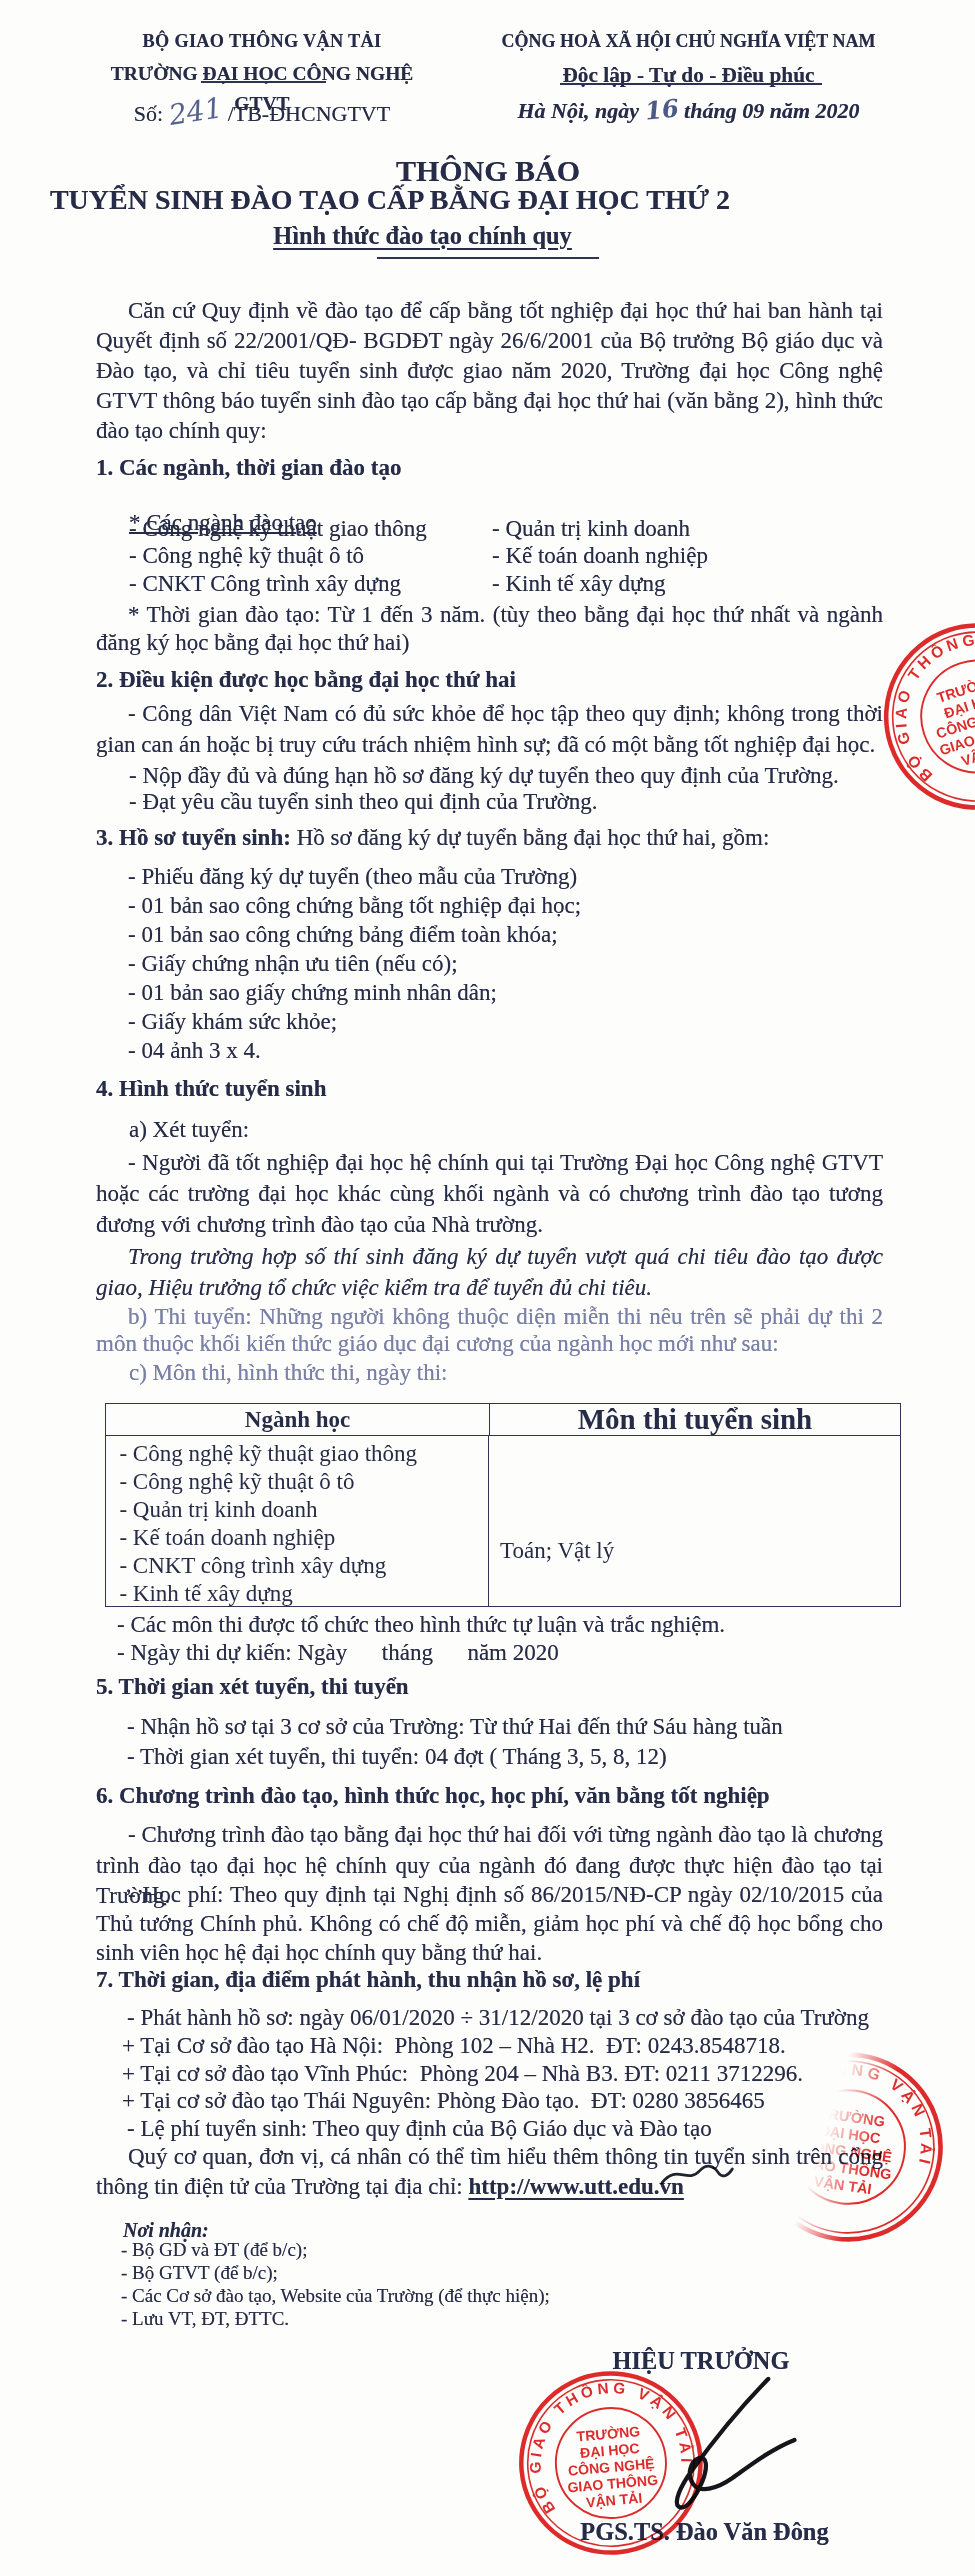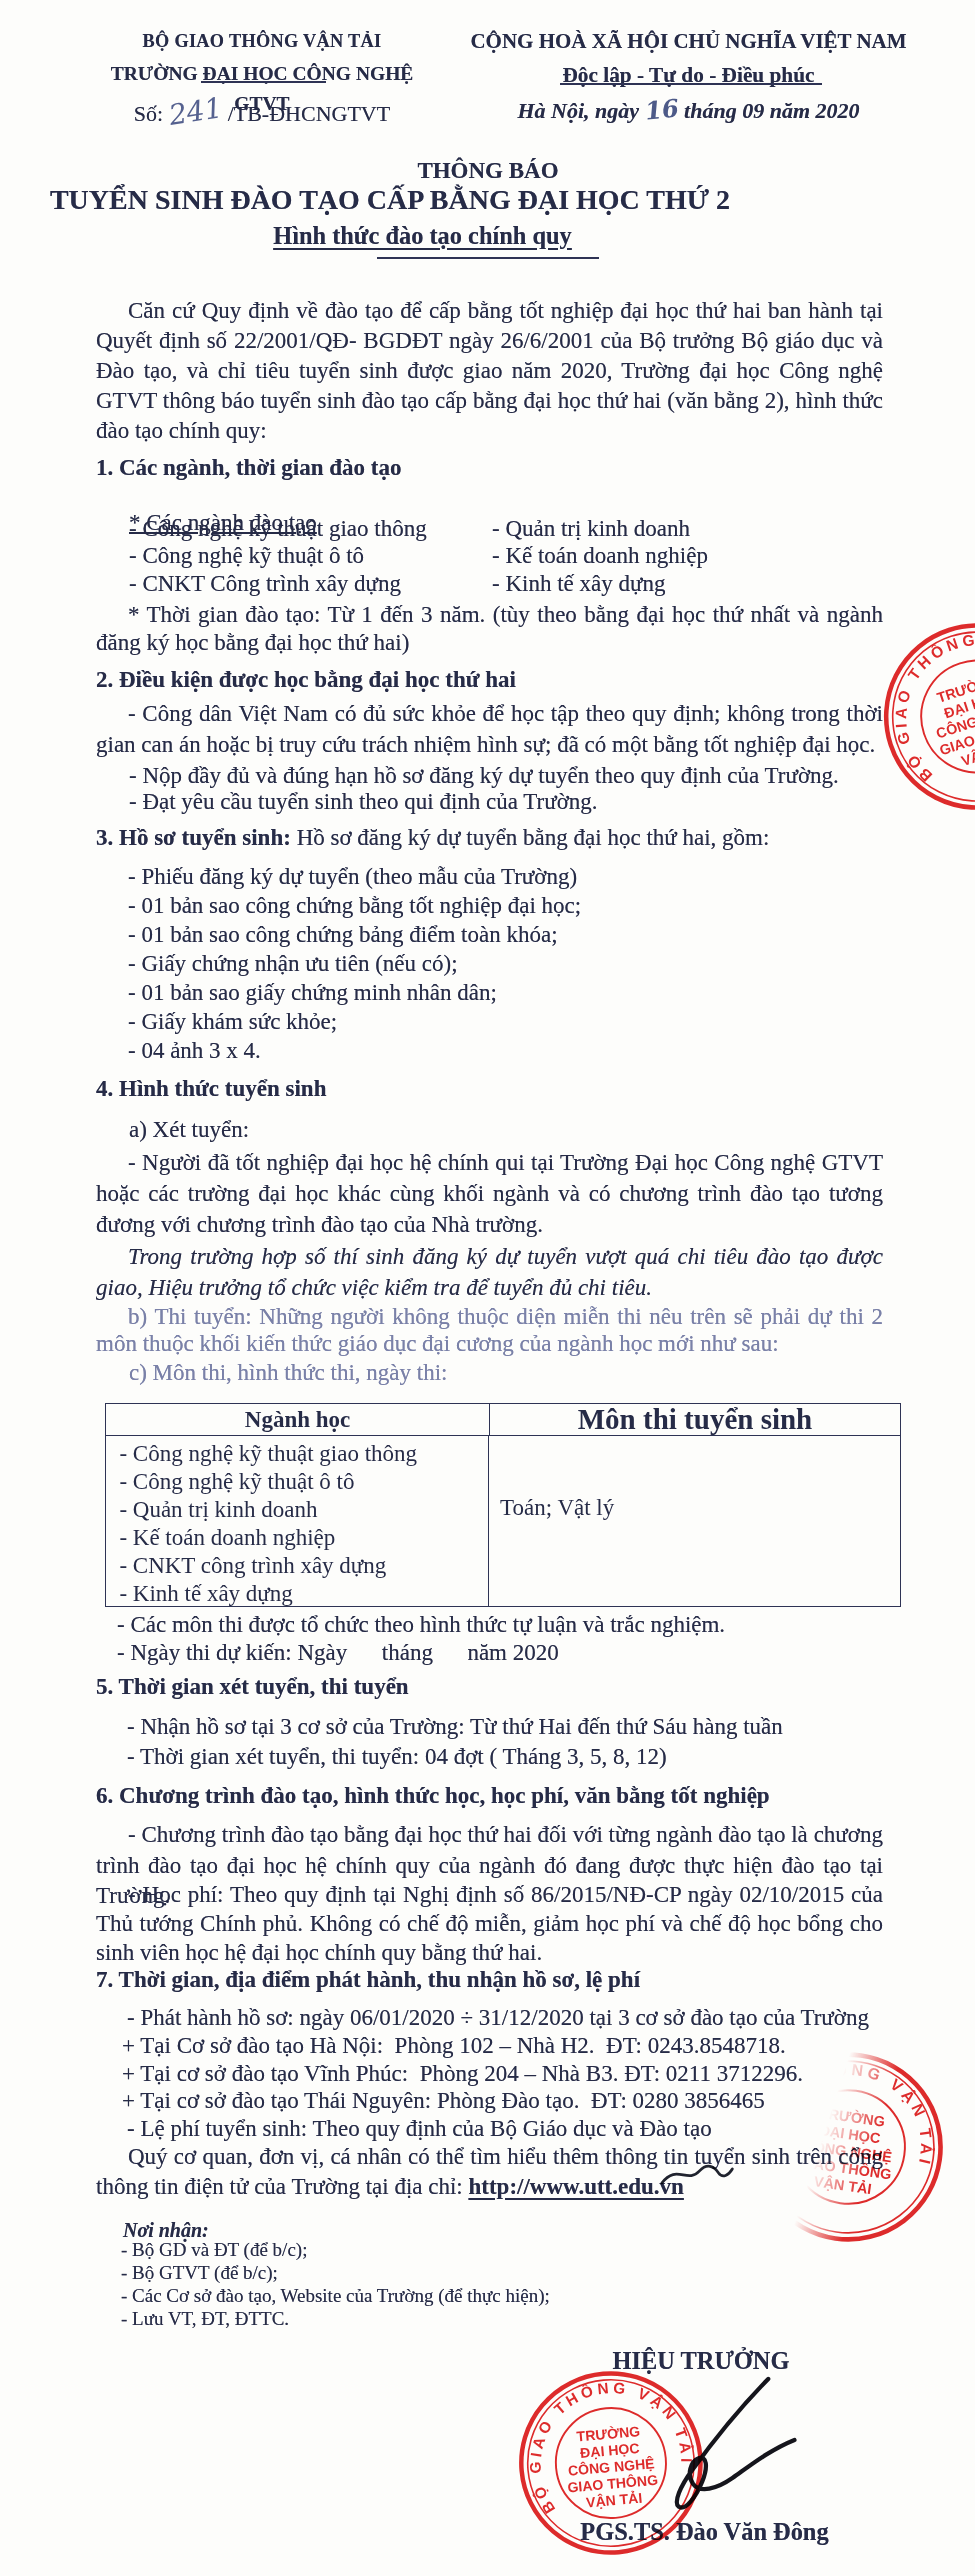"CỘNG HOÀ XÃ HỘI CHỦ" div.b { font-size: 21px -> 18px }
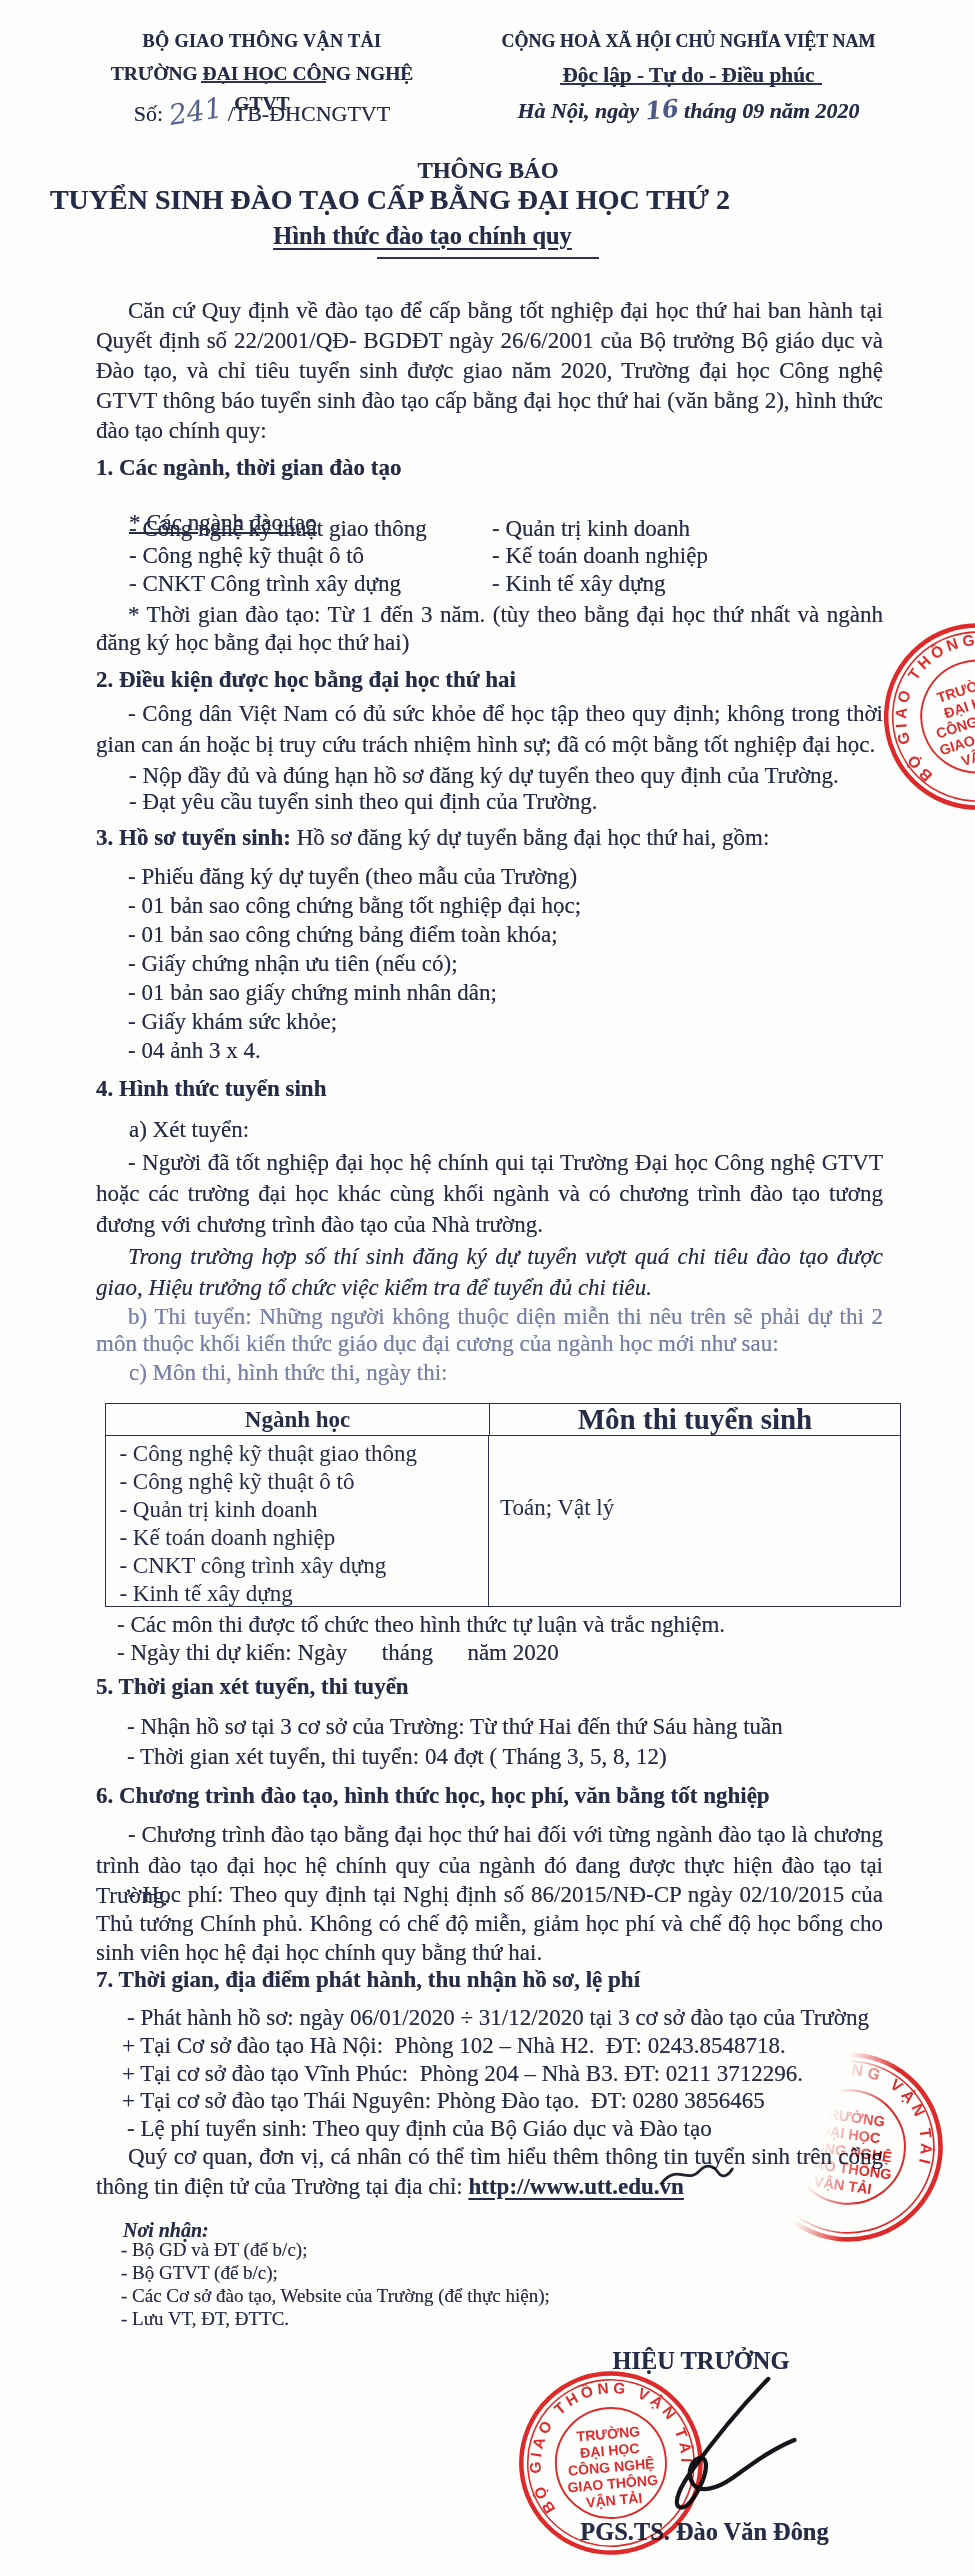"THÔNG BÁO" div.t { font-size: 23px -> 30px }
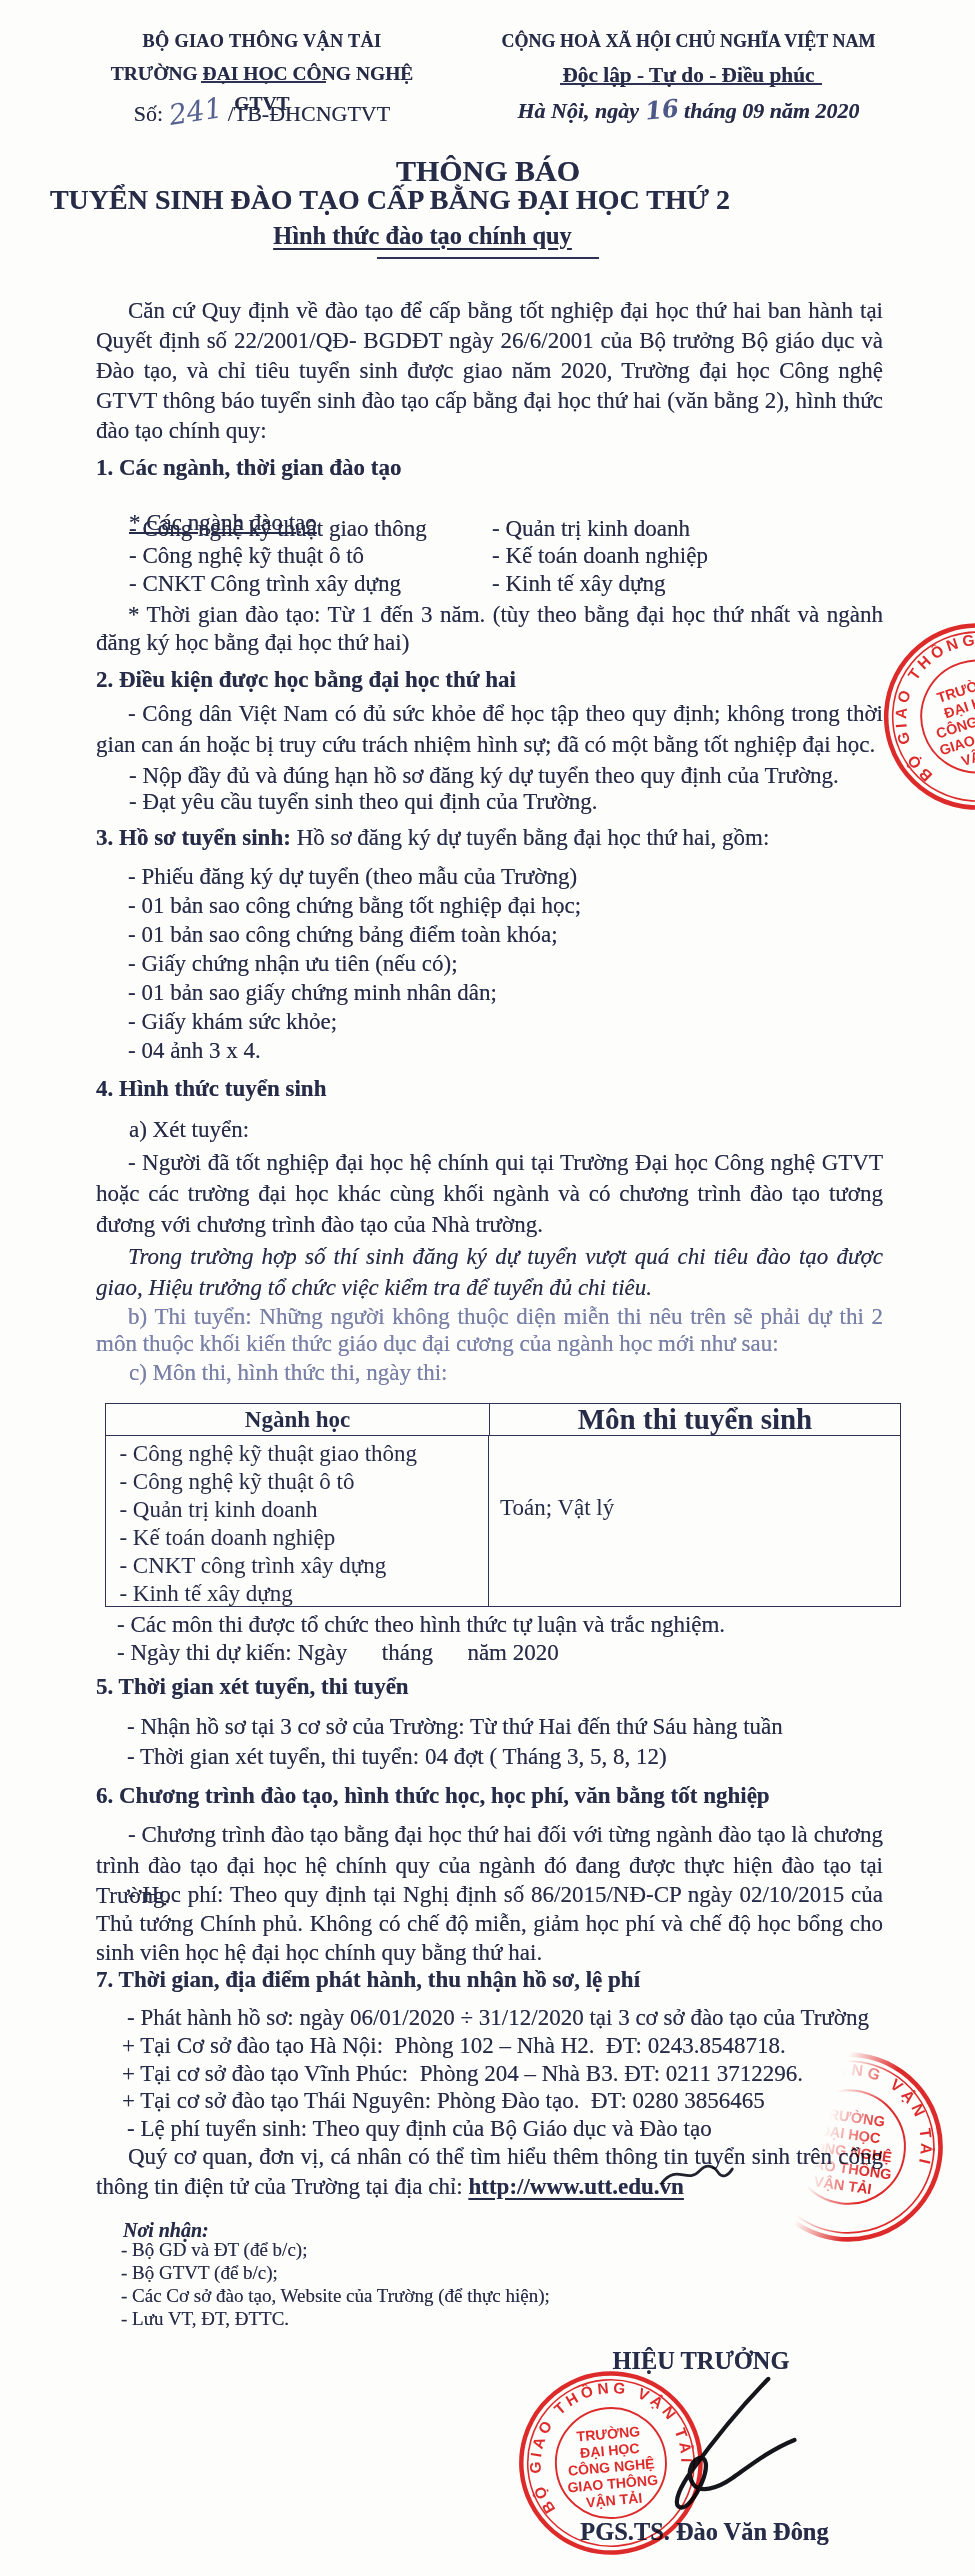"Toán; Vật lý" .td2 { align-items: flex-start -> center }
